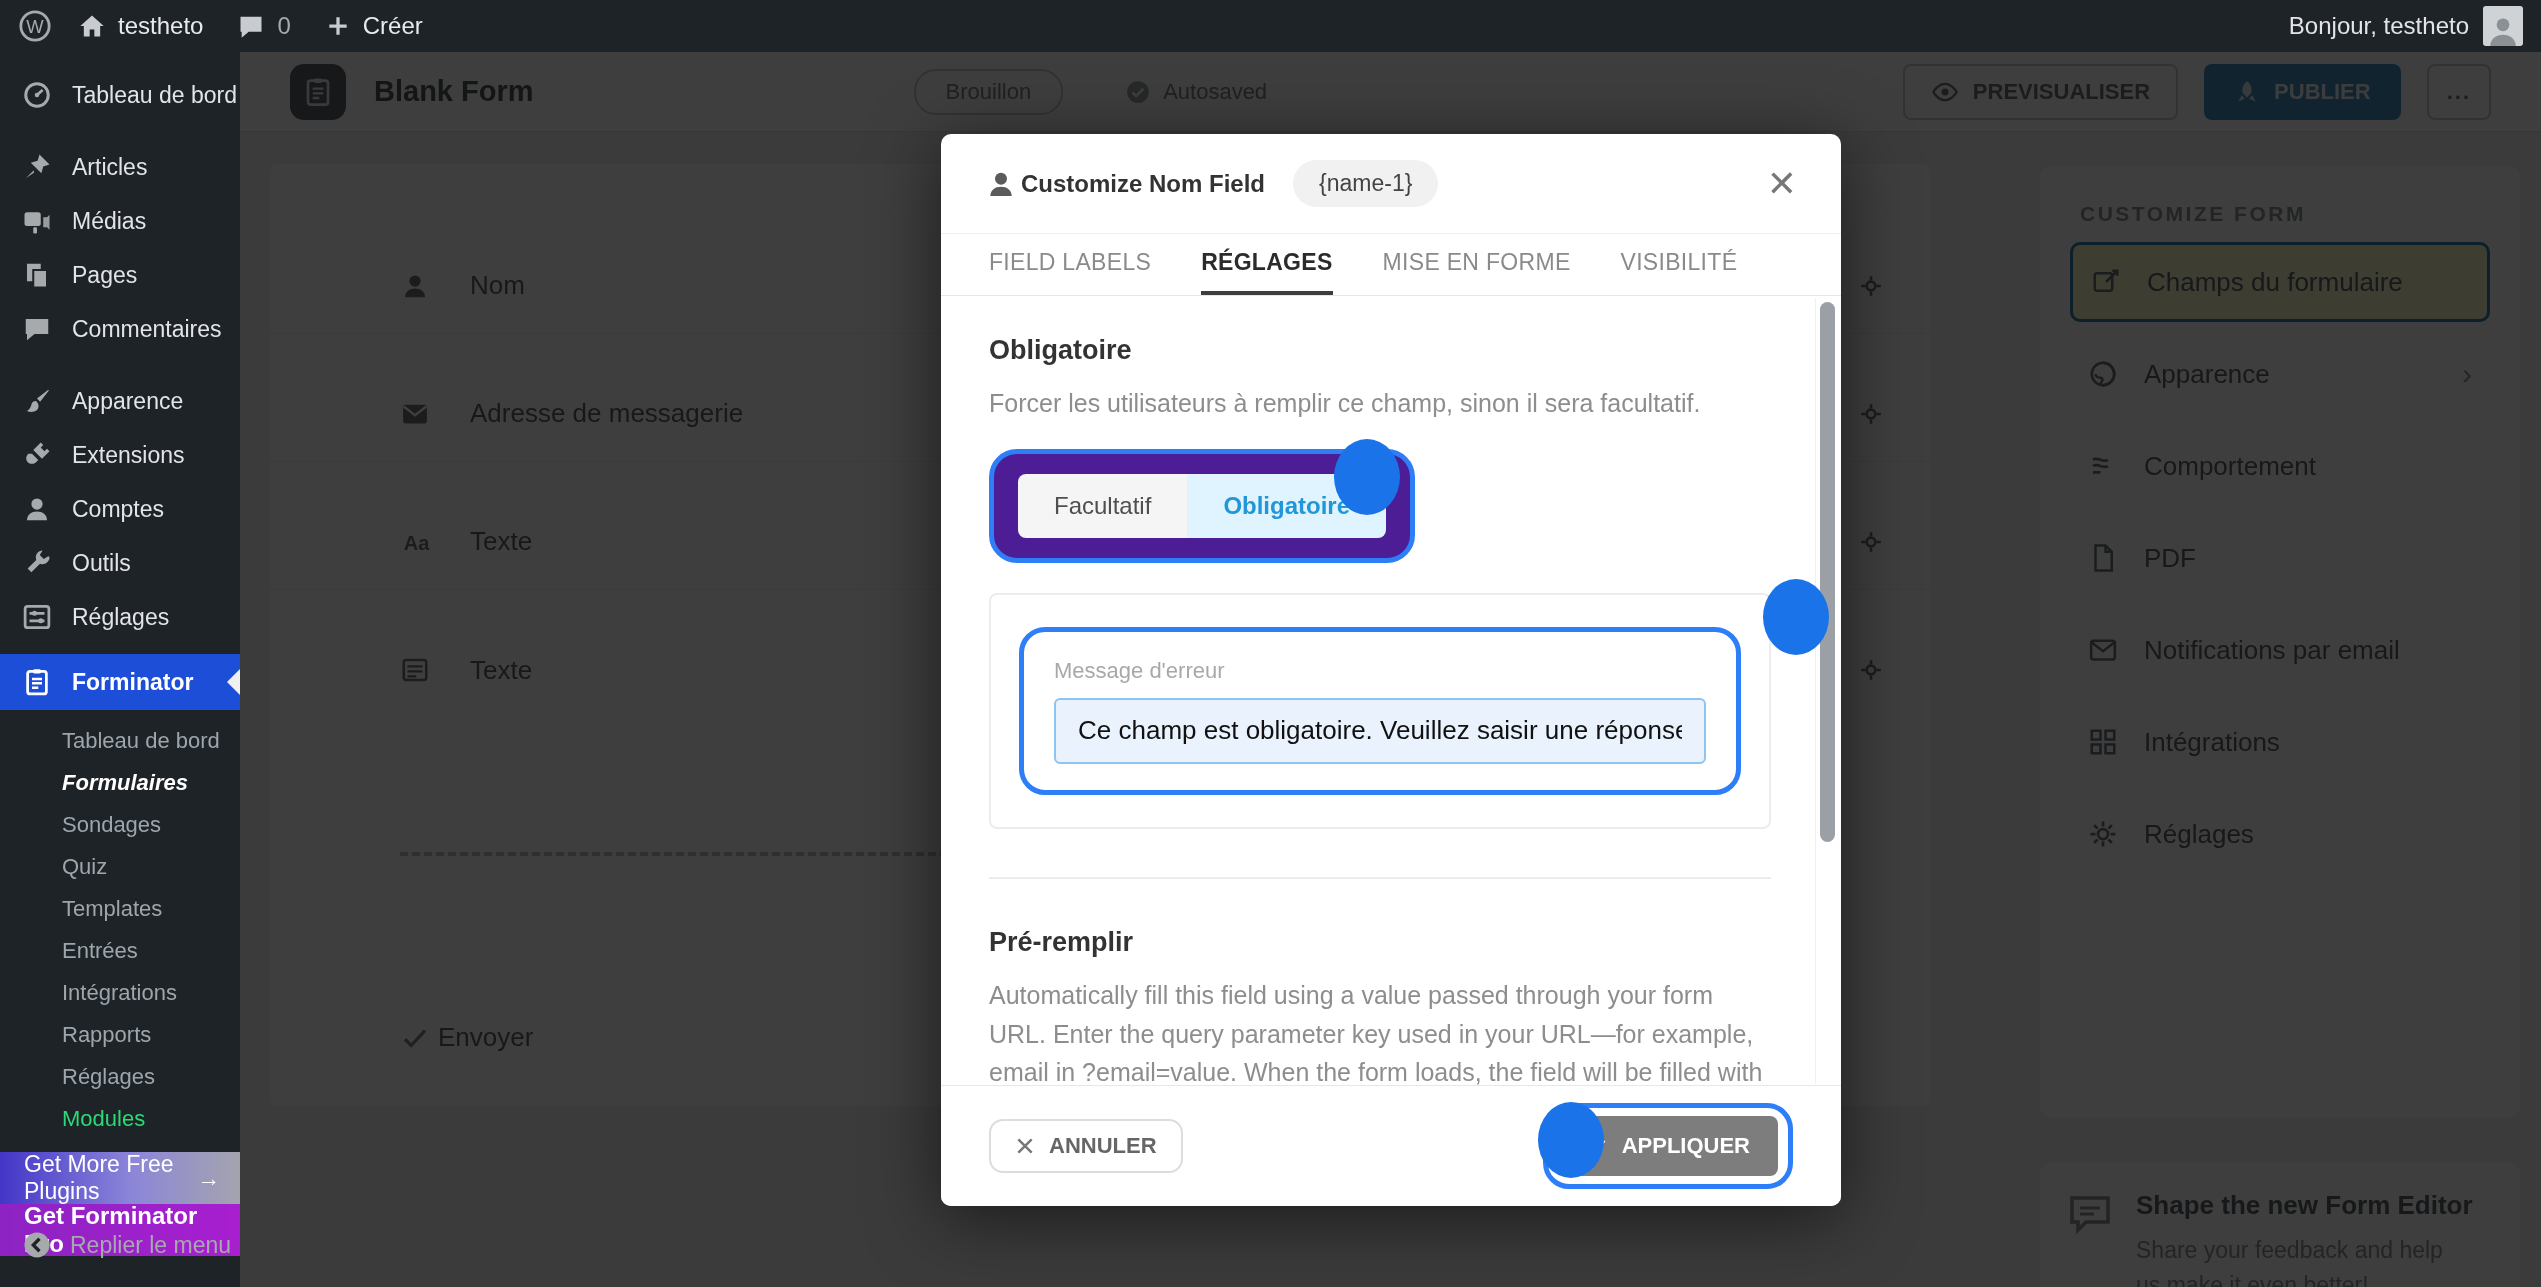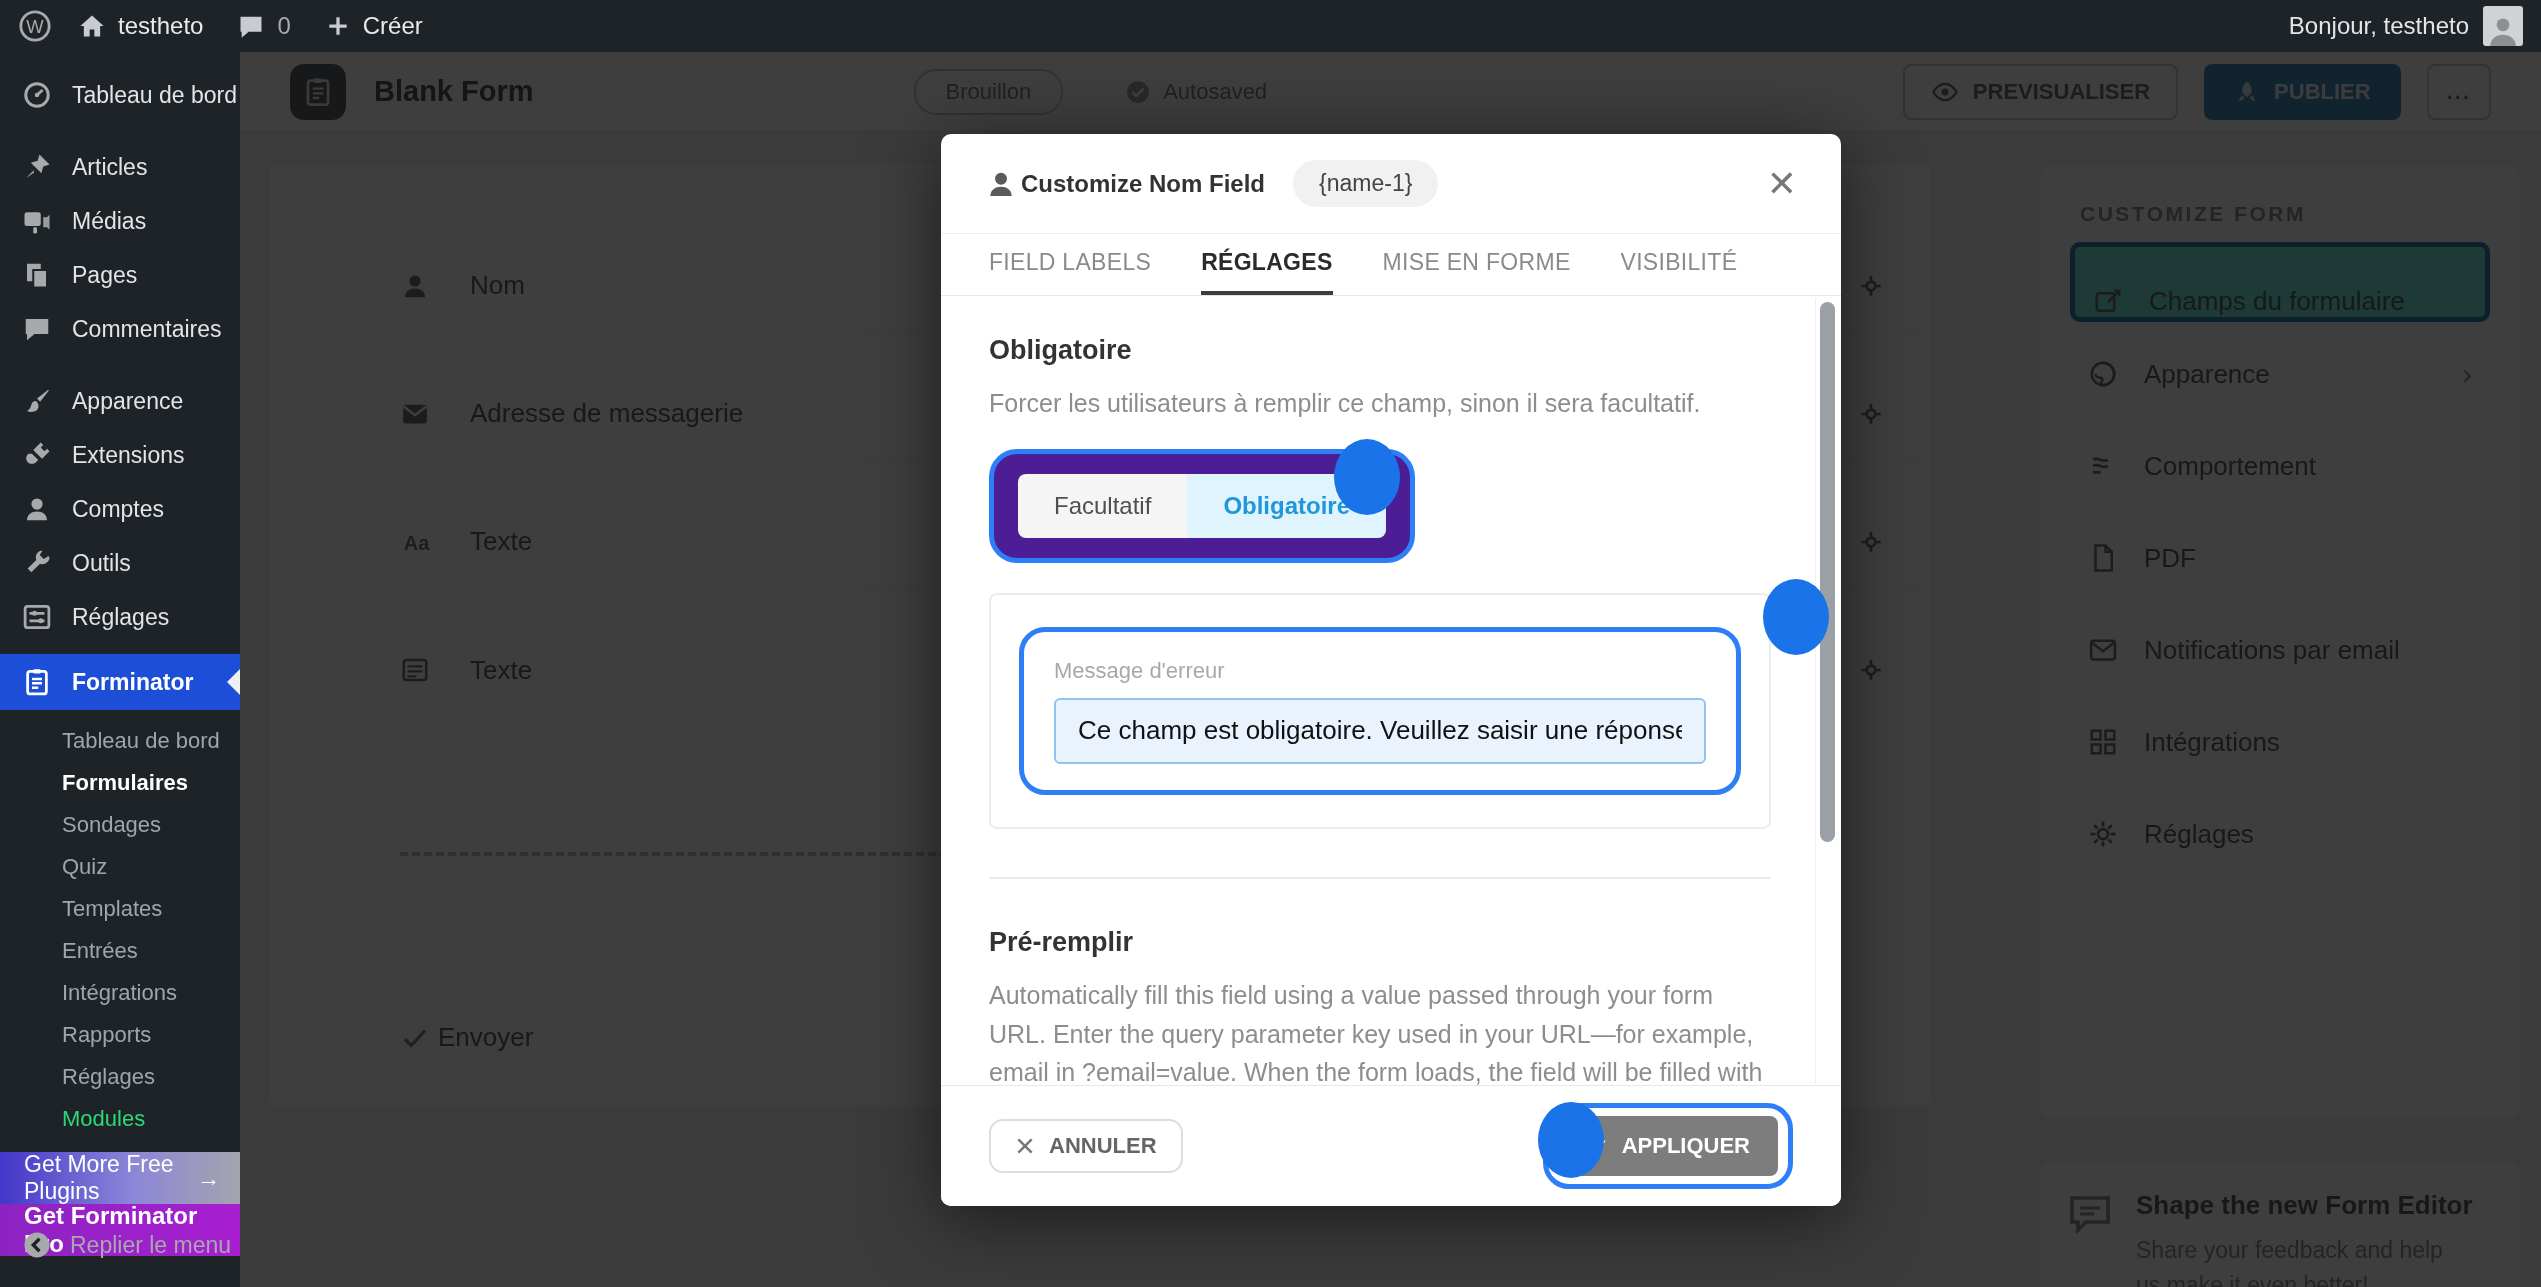"Champs du formulaire" .rp-item.active { align-items: flex-end -> none; background: #5eead4 -> #fef9c3; border: 5px solid #0369a1 -> 3px solid #0369a1 }
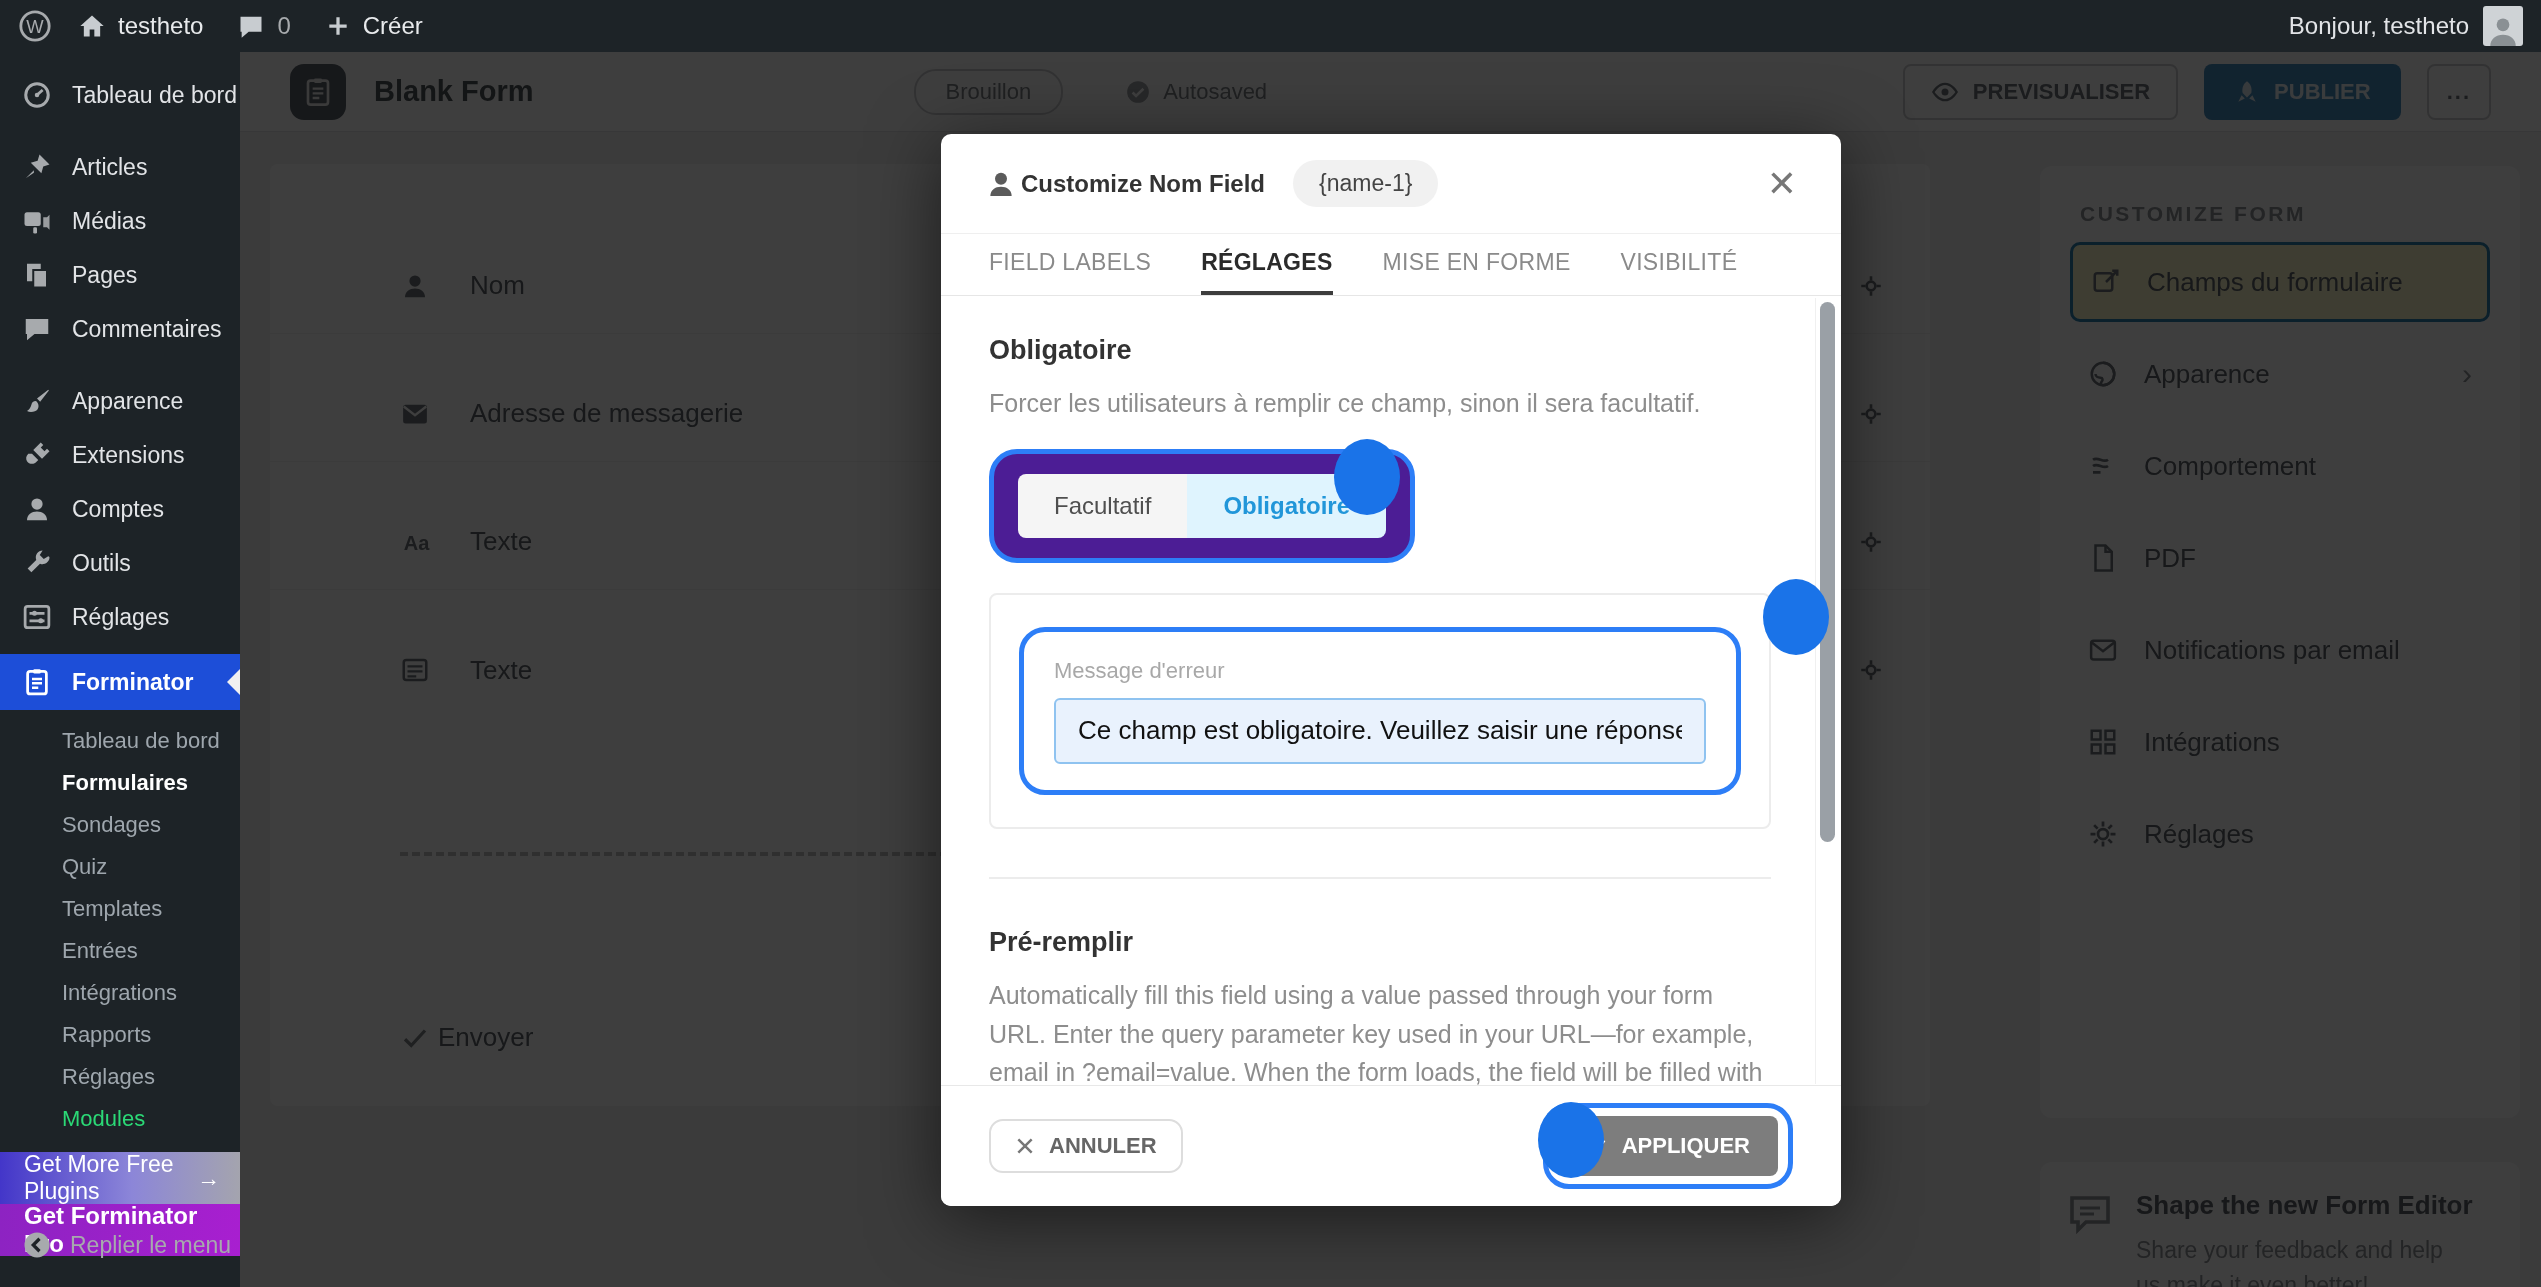"Formulaires" .sub-item.current { font-style: none -> italic }
